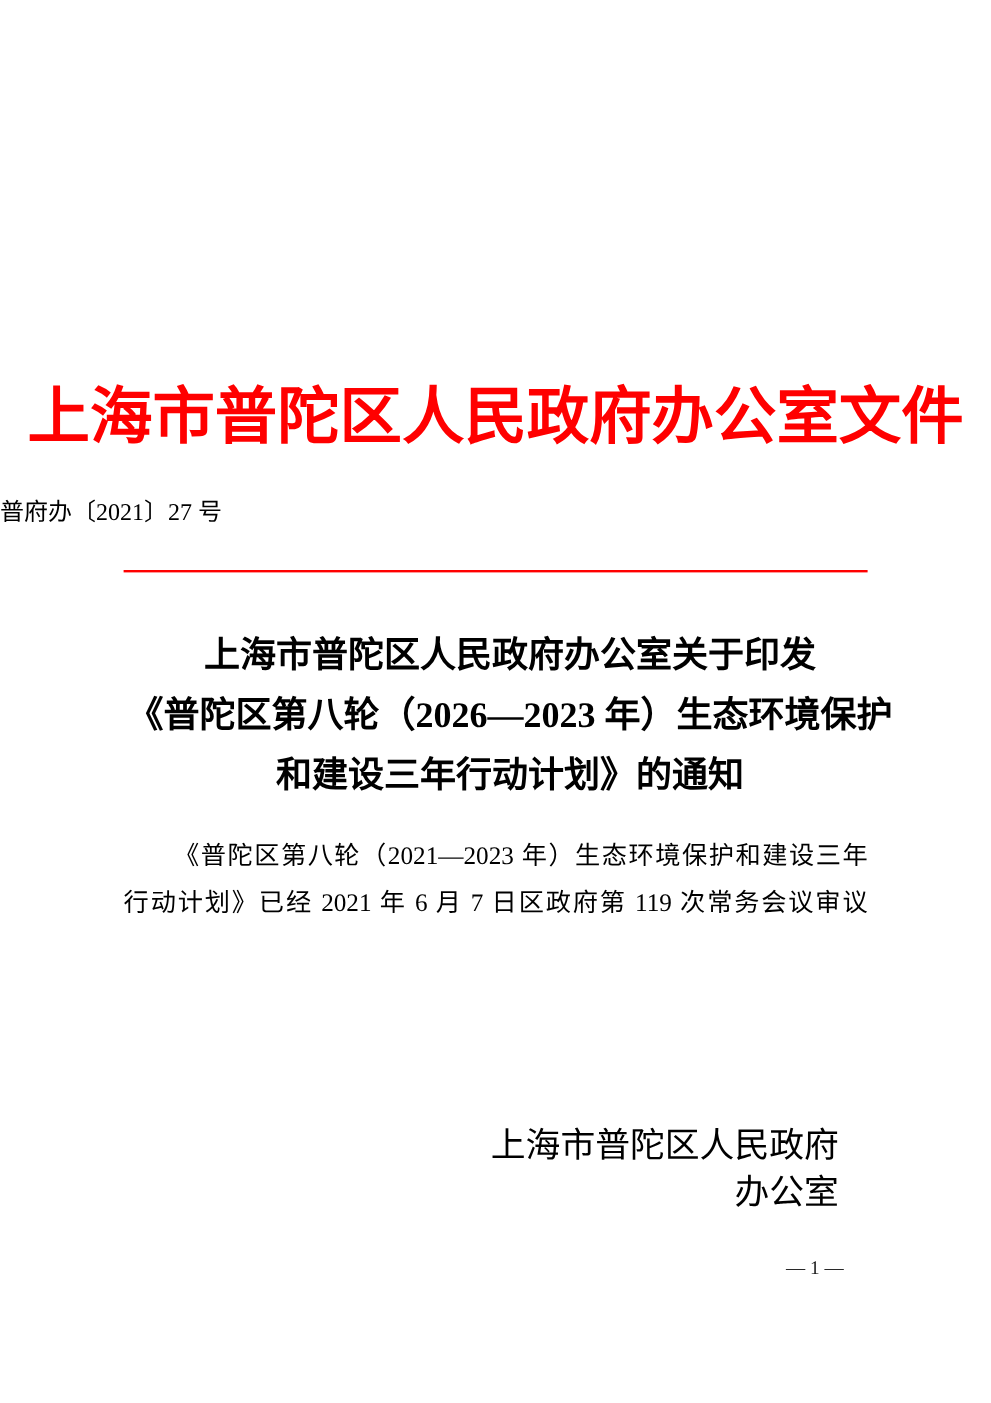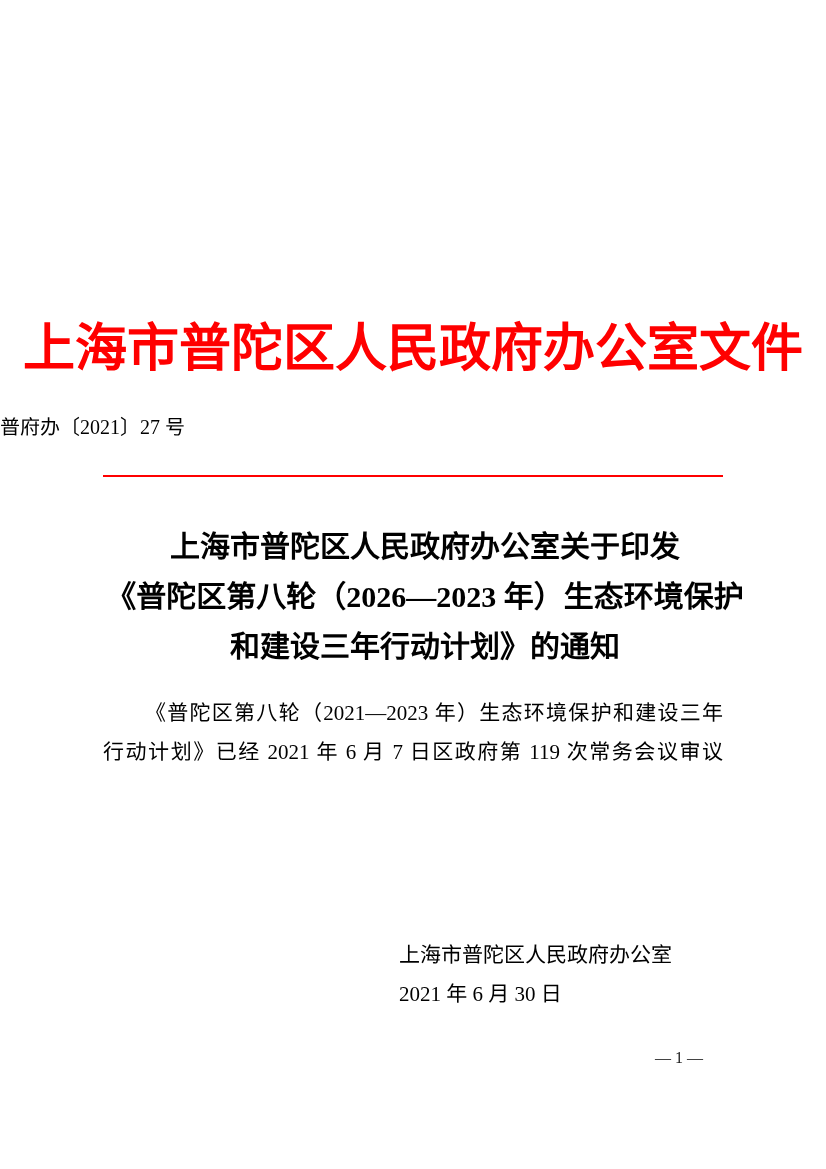"上海市普陀区人民政府办公室" .signature-block { font-size: 21px -> 29px; text-align: left -> right }
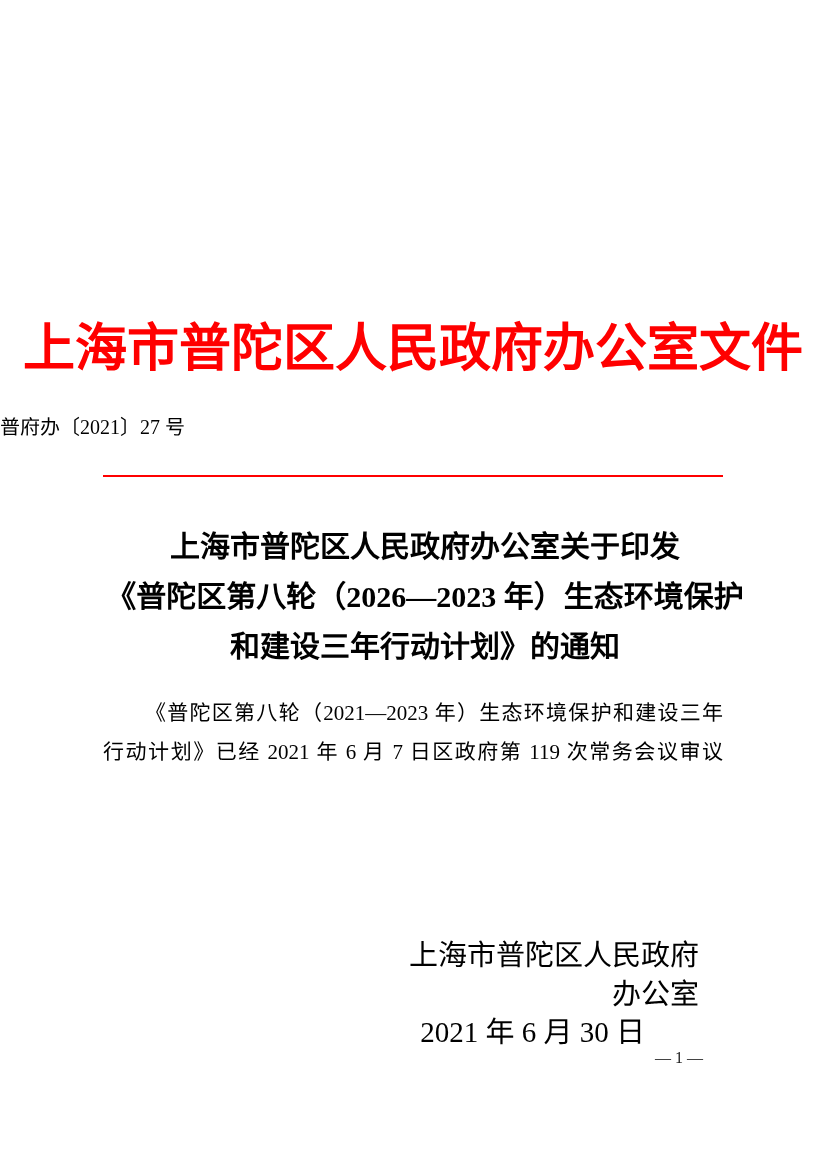"2021 年 6 月 30" div.issue-date { html: <div>2021 年 6 月 30 日</div> -> none }
